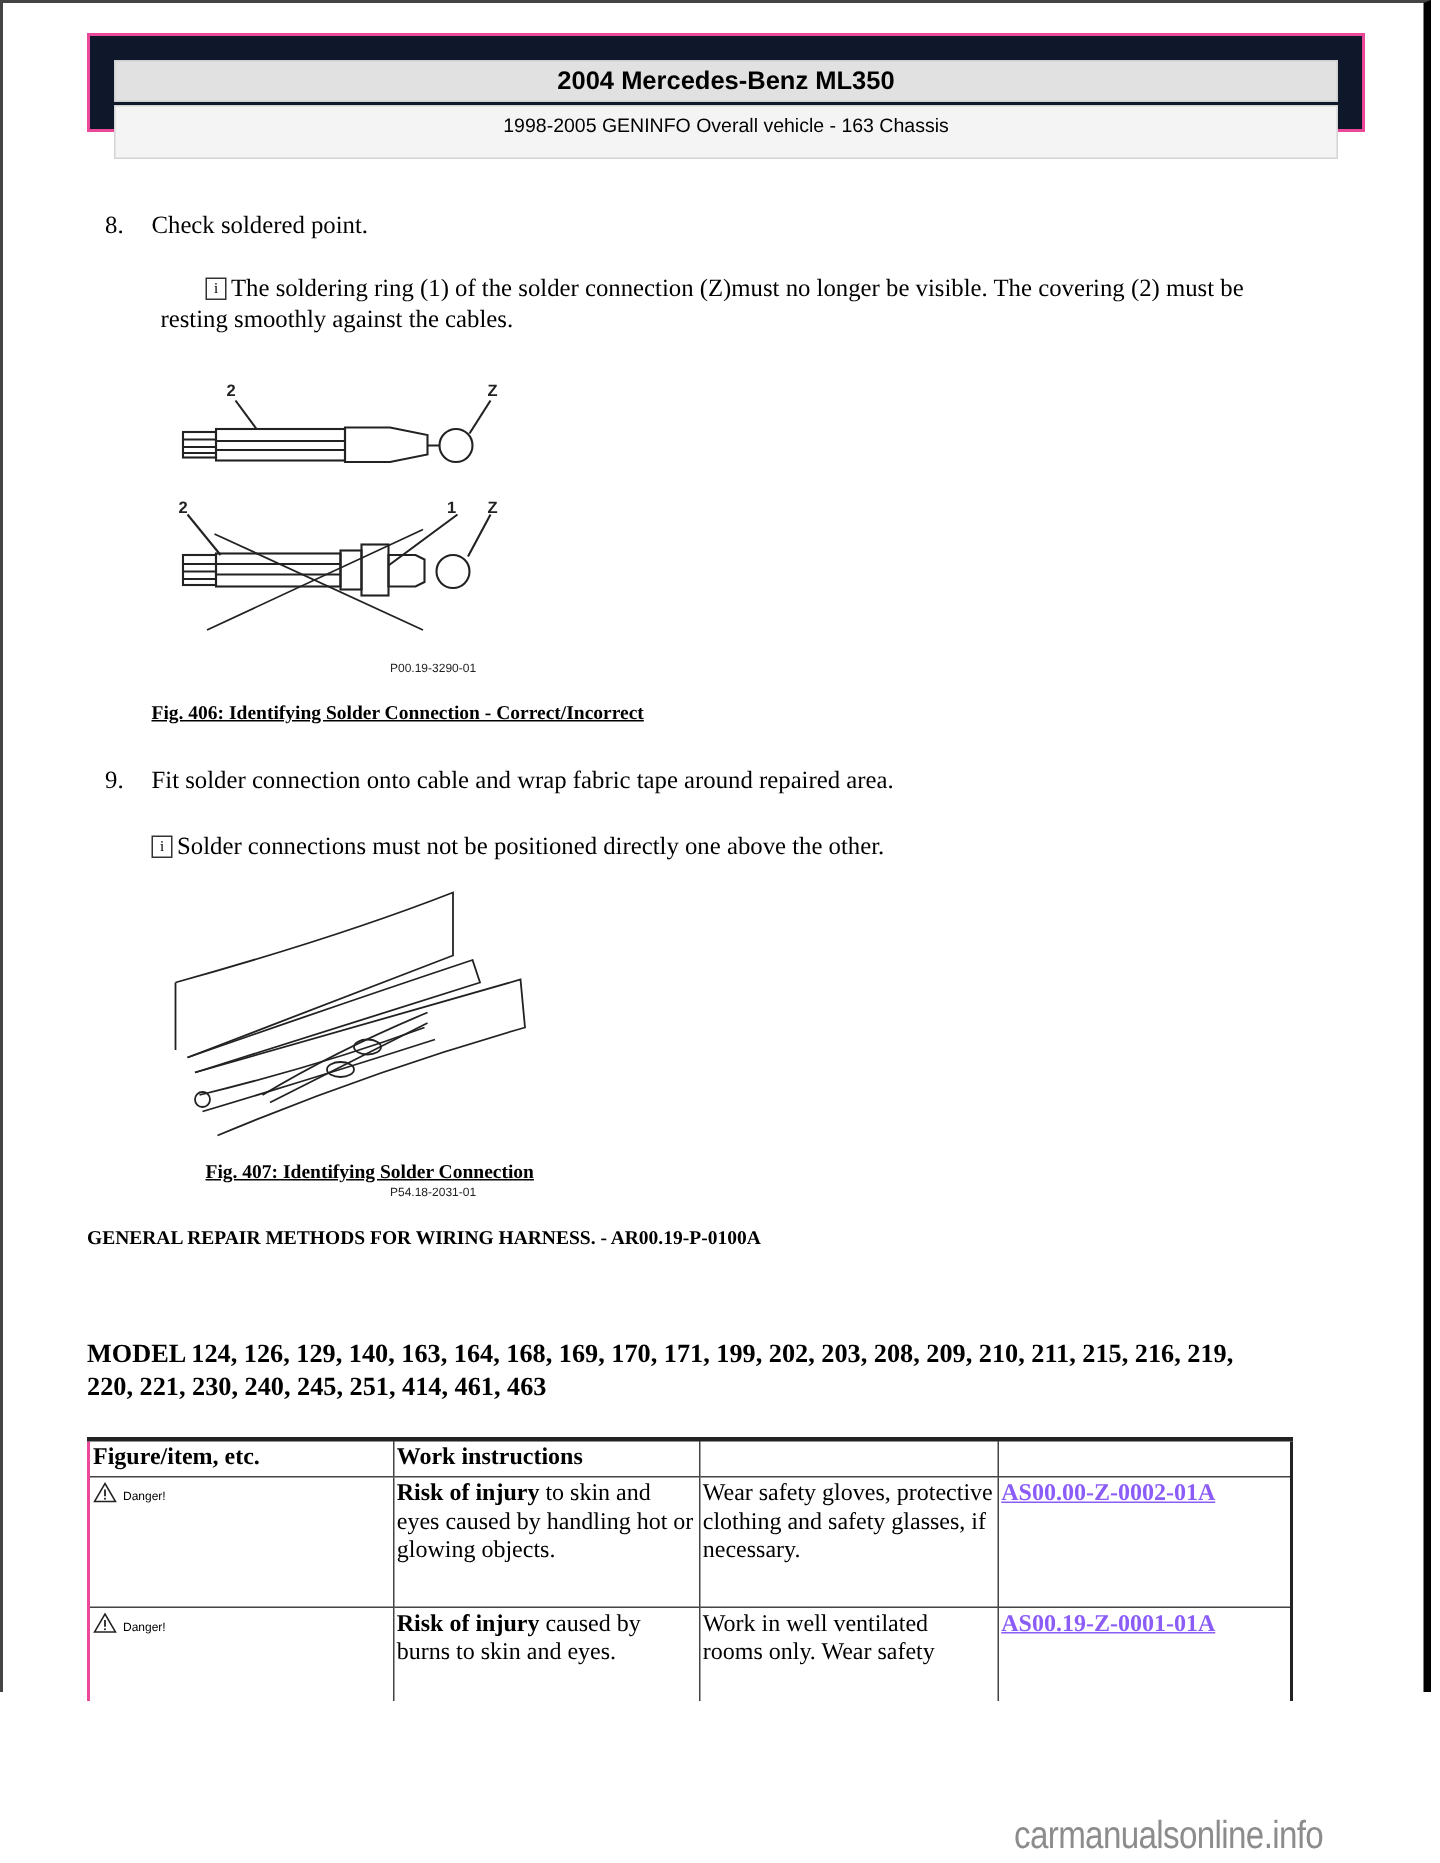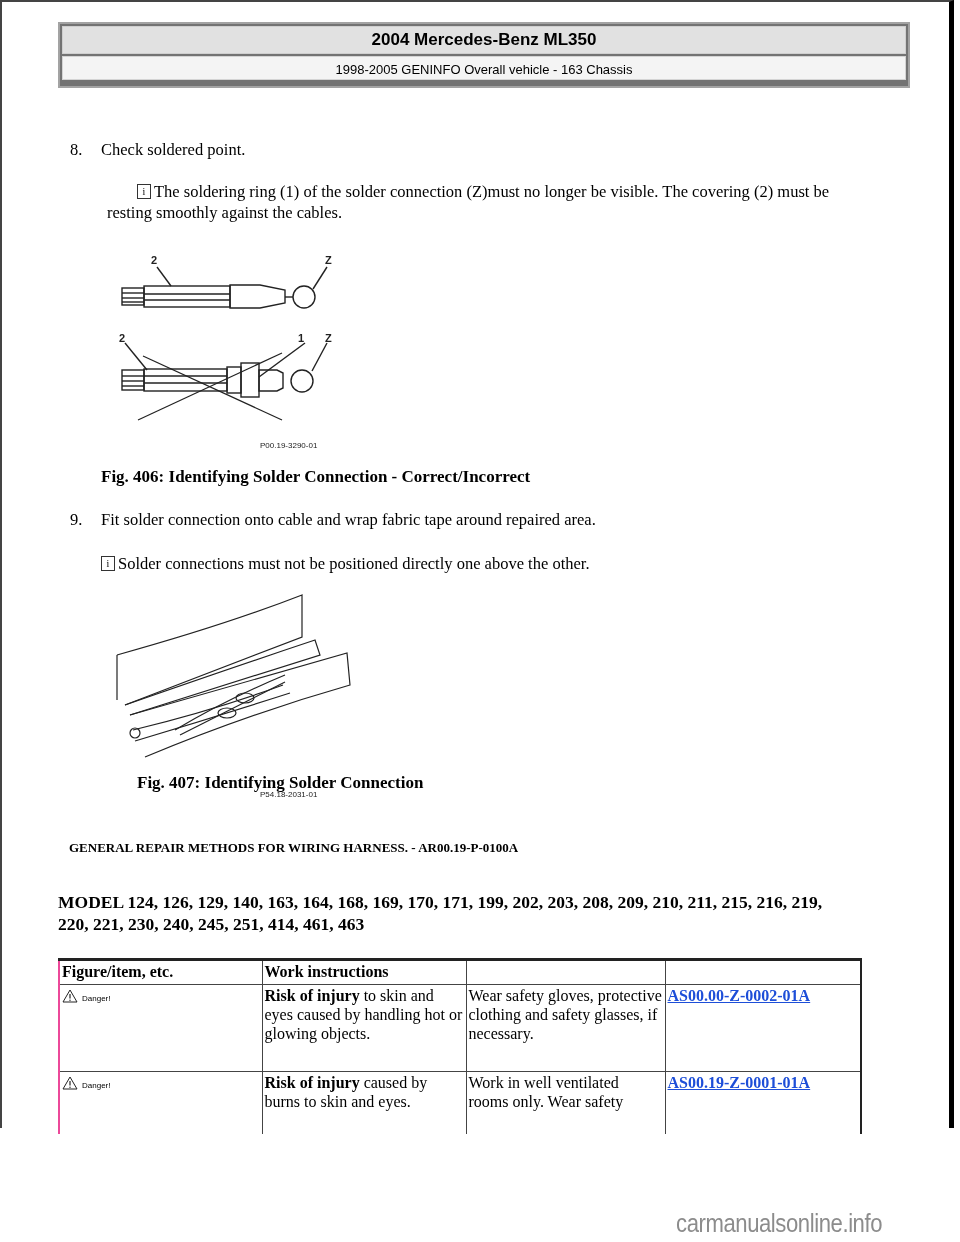"2004 Mercedes-Benz ML350" .hdr { background: #737373 -> #0f172a; border: 2px solid #a3a3a3 -> 2px solid #ec4899; padding: 2px -> 16px }
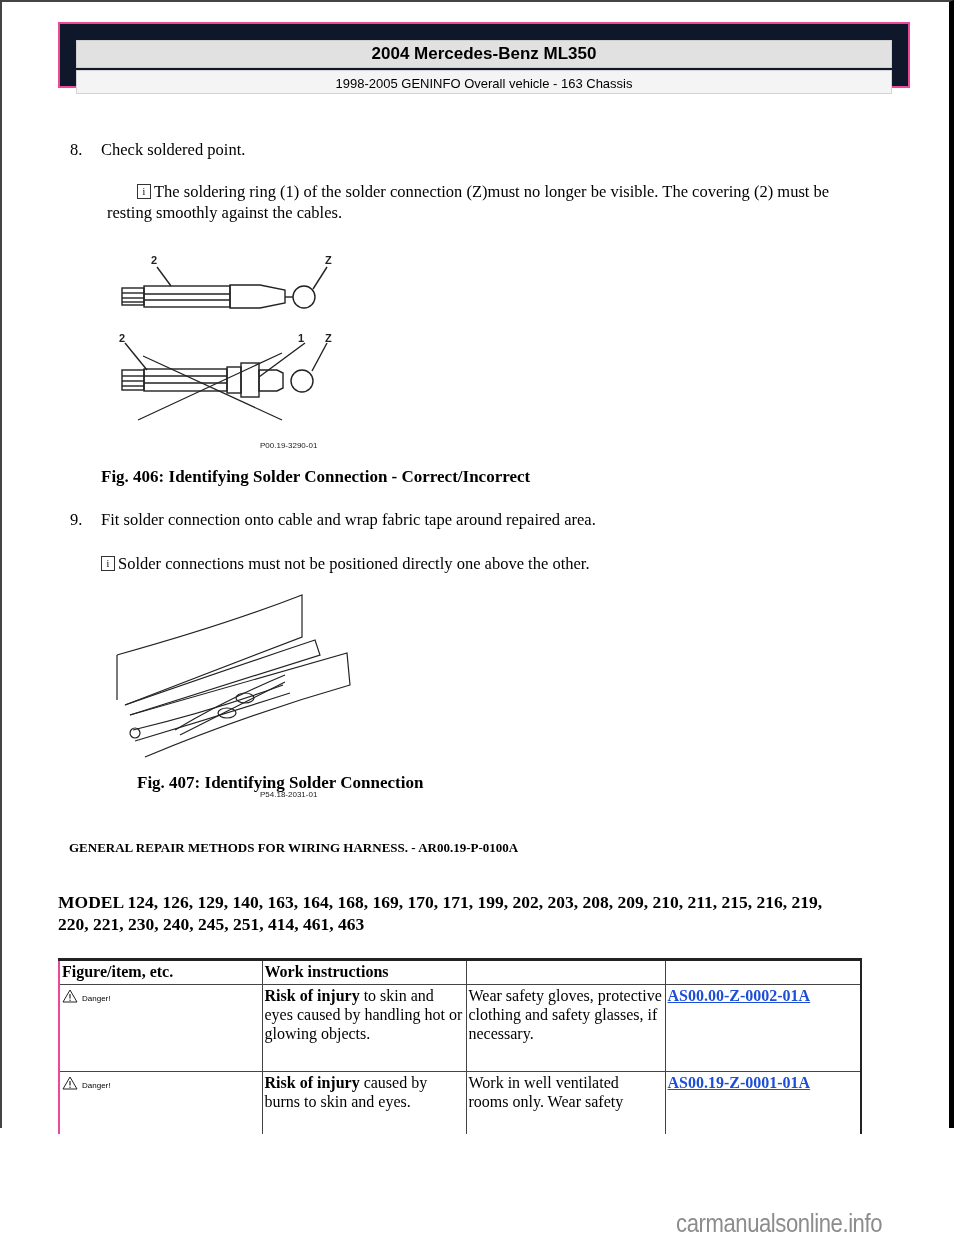"1998-2005 GENINFO Overall vehicle -" .hdr-sub { height: 24px -> 36px }
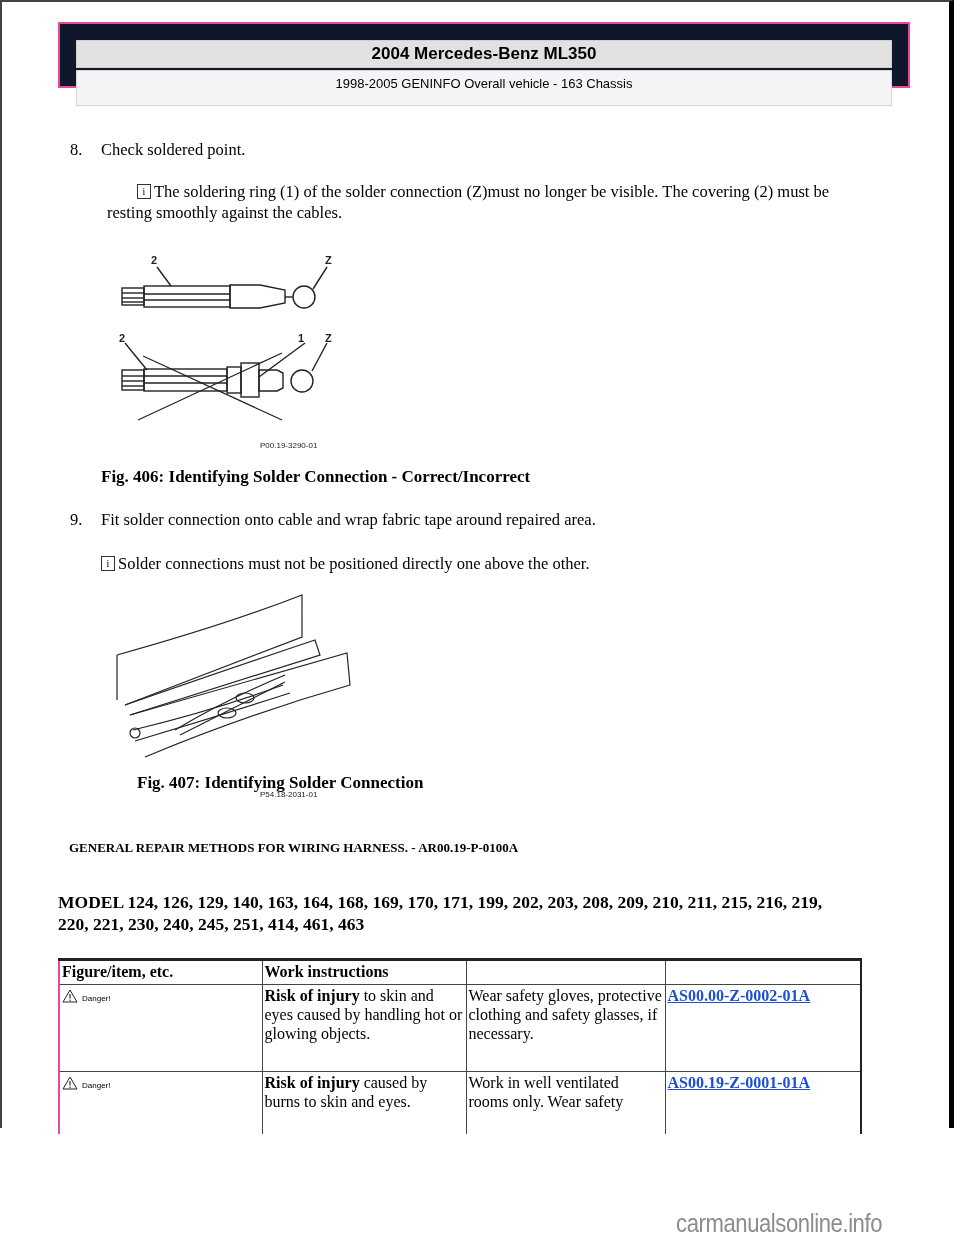"Fig. 406: Identifying Solder Connection" .caption { font-size: 17px -> 13px; text-decoration: none -> underline }
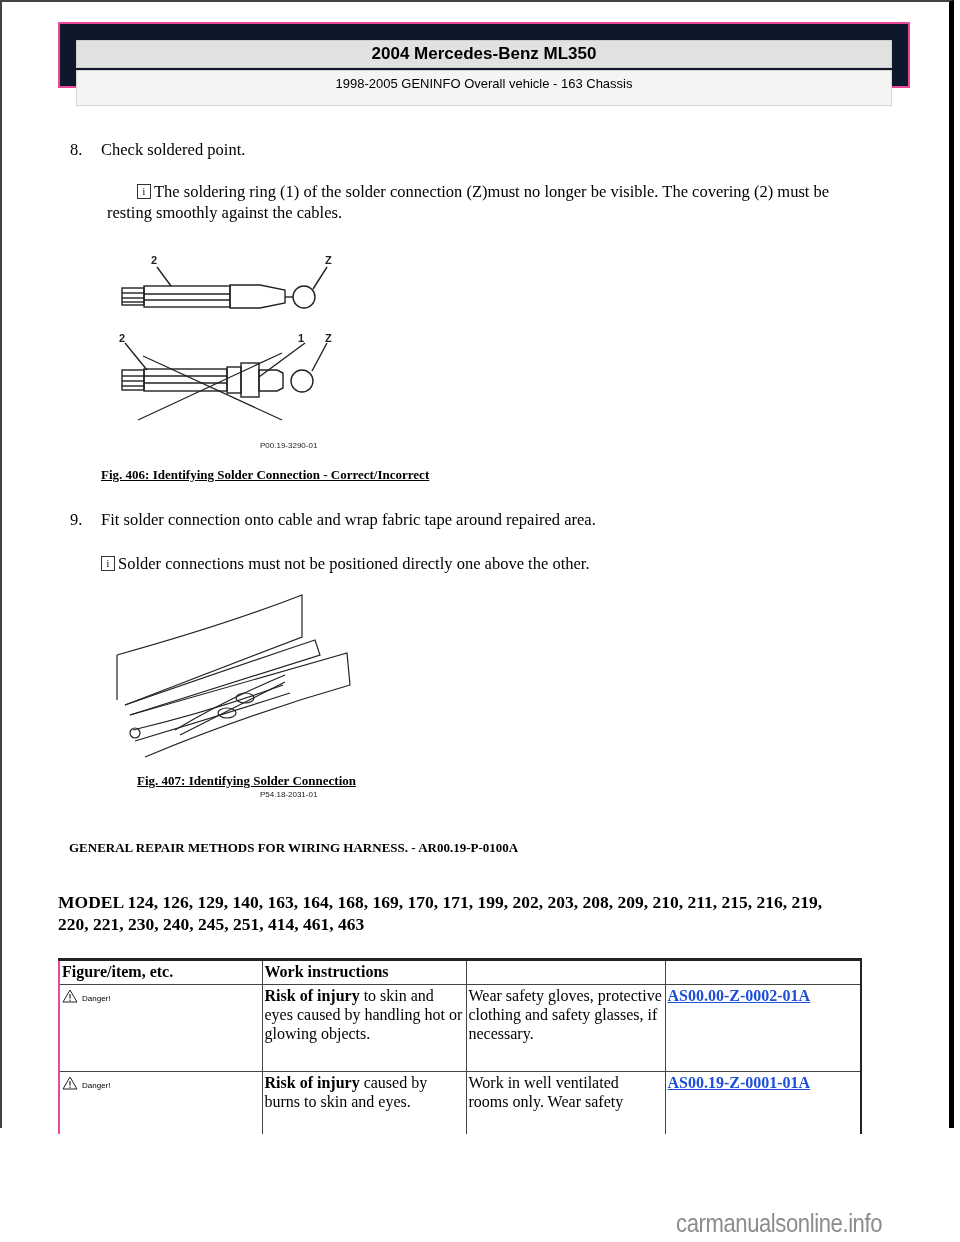"GENERAL REPAIR METHODS FOR WIRING" div.abs { margin-left: 11px -> none; top: 840px -> 817px }
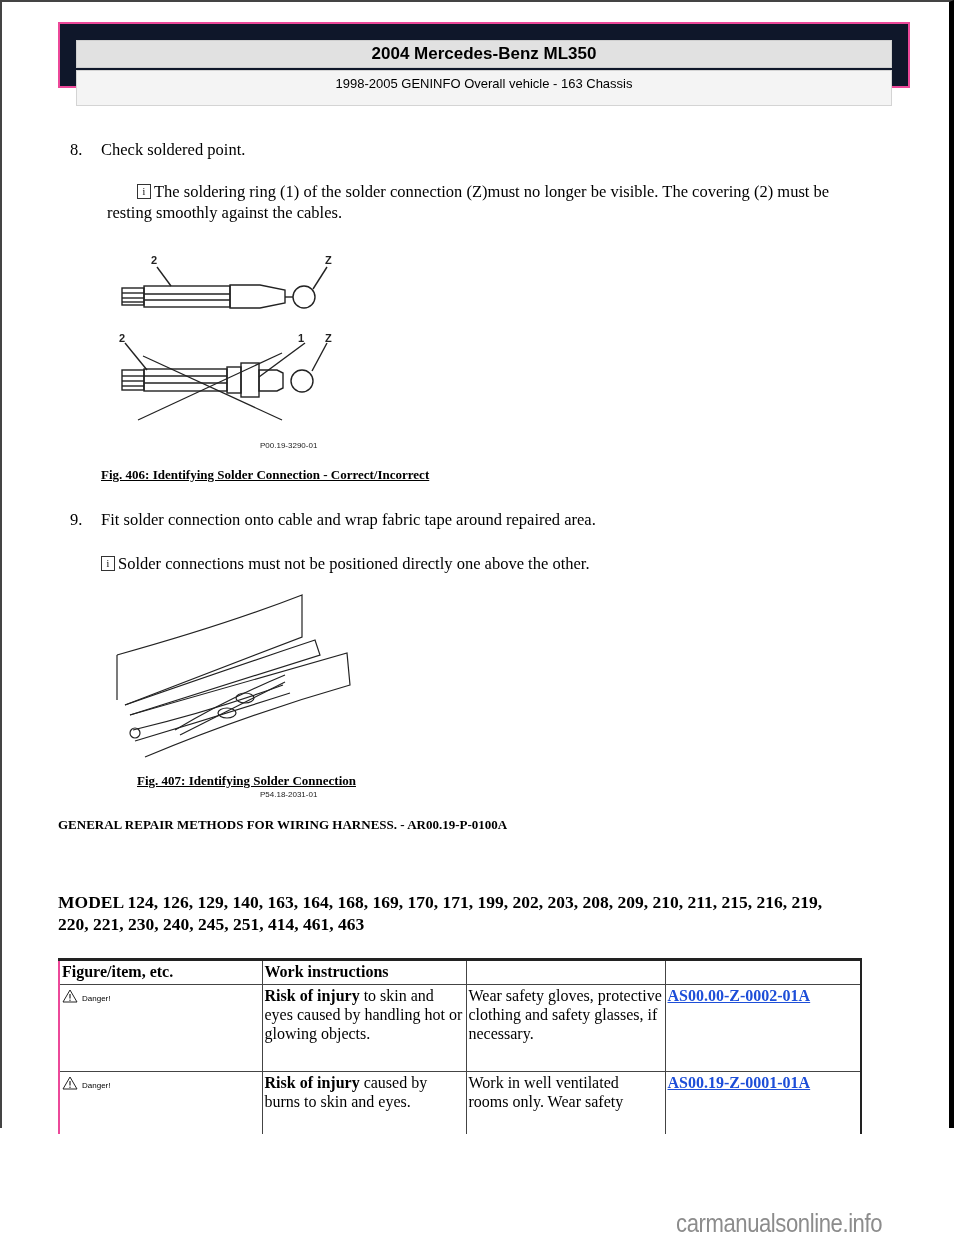"AS00.00-Z-0002-01A" .link { color: #1d4ed8 -> #8b5cf6 }
